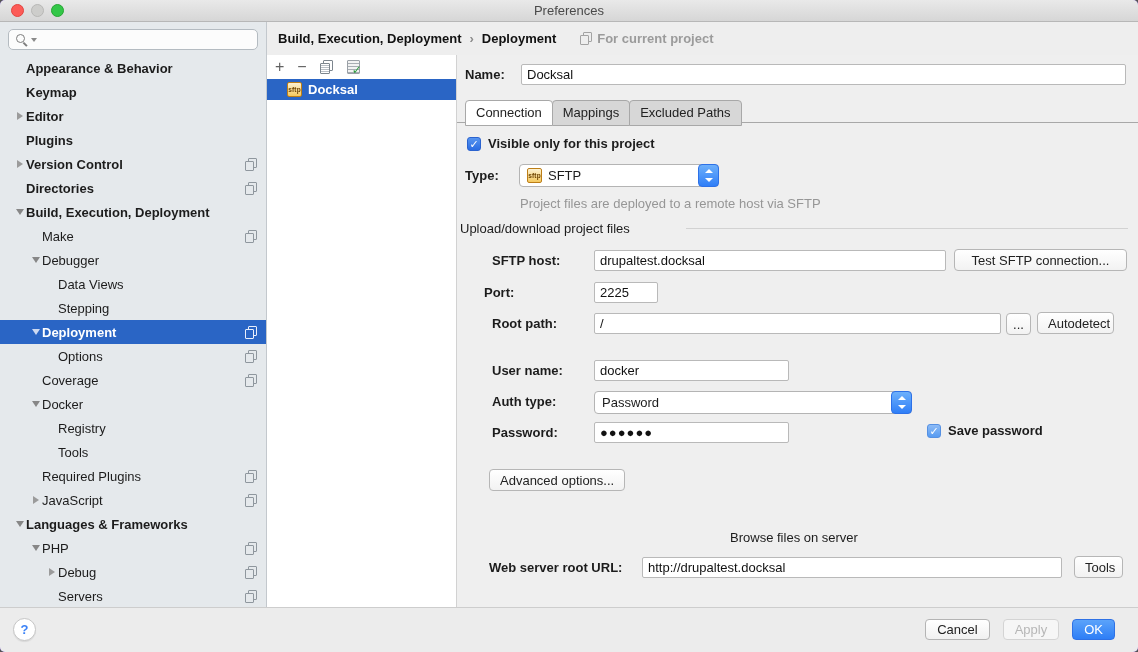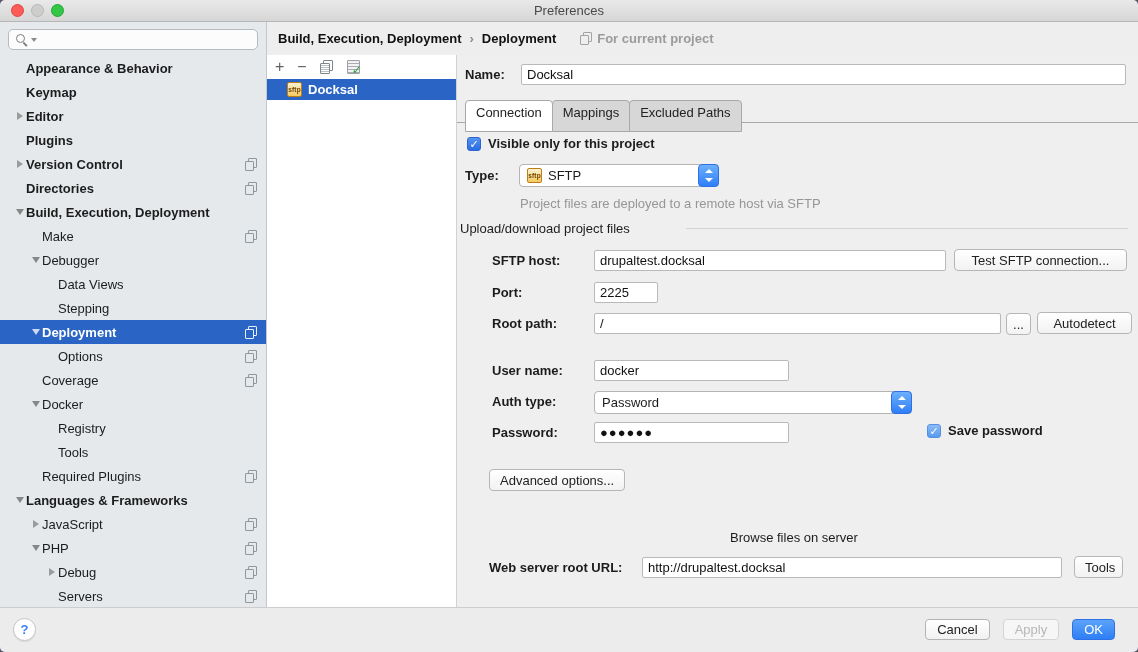"Connection" .tab.active { padding-bottom: 11px -> 5px }
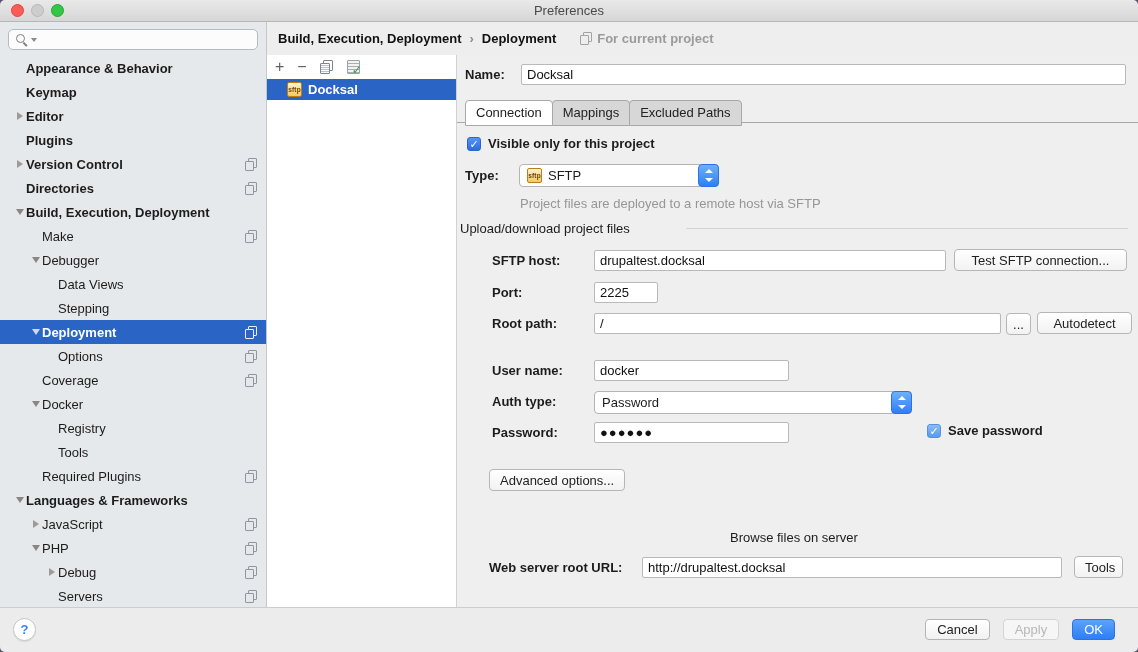"Port:" span.abs { left: 35px -> 27px }
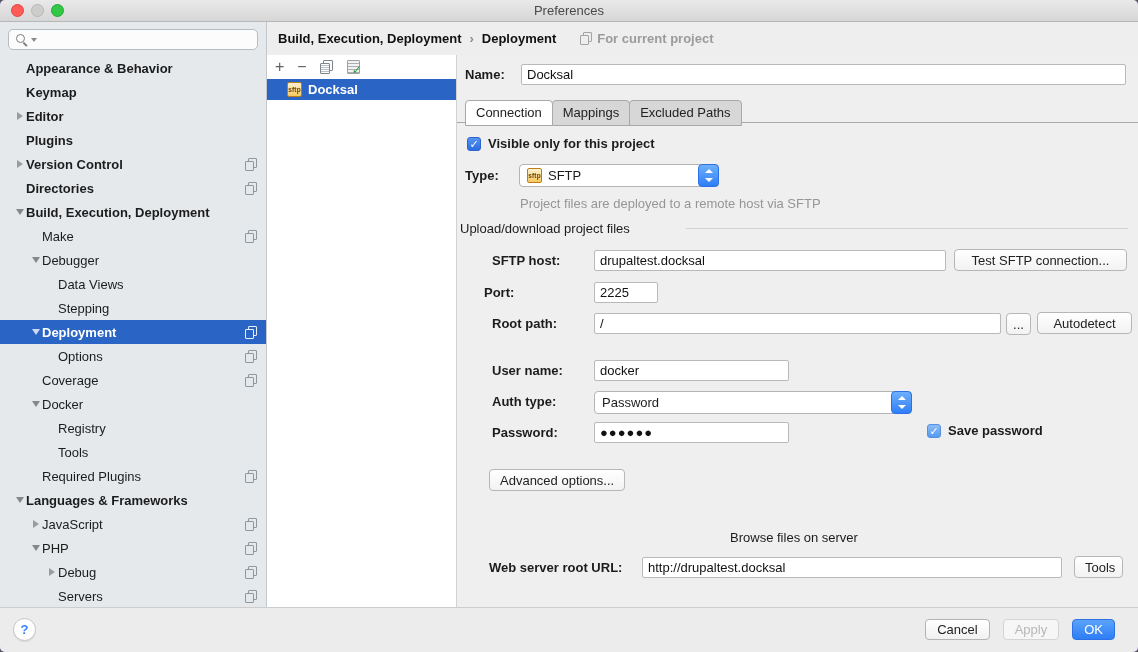"Autodetect" button.btn { width: 95px -> 77px }
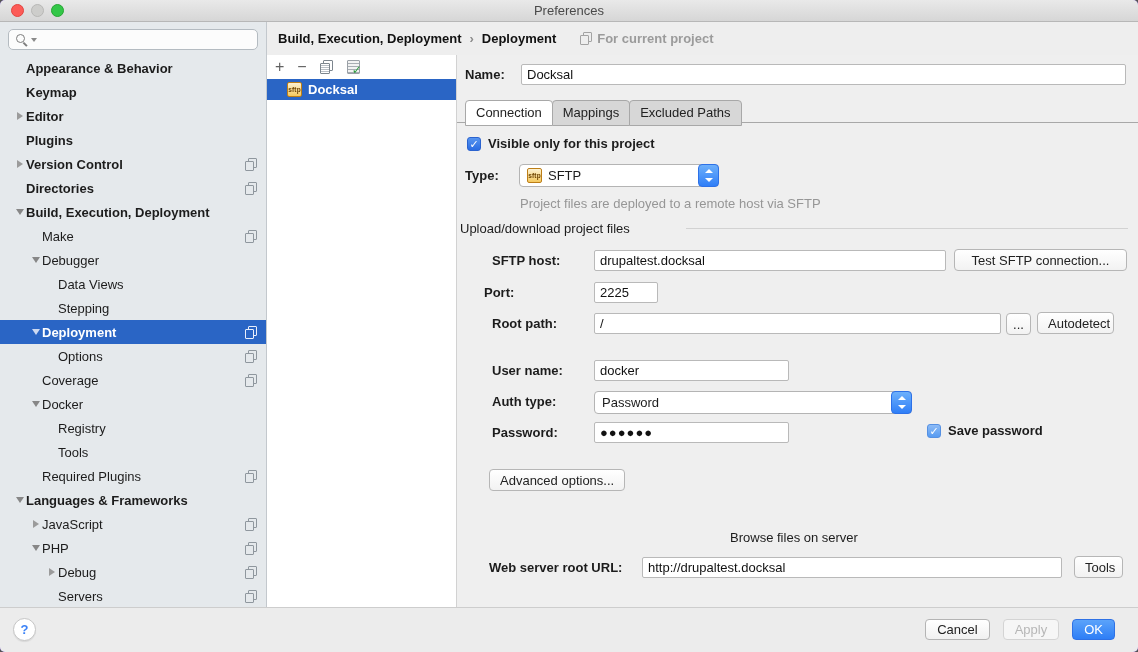"Languages & Frameworks" div.tree-row { order: before "JavaScript" -> after "JavaScript" }
